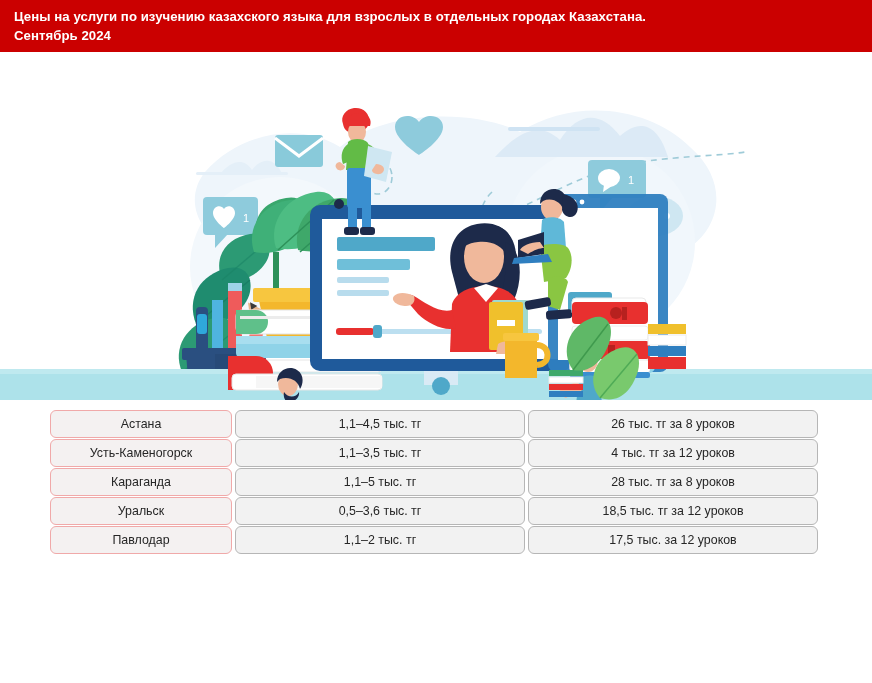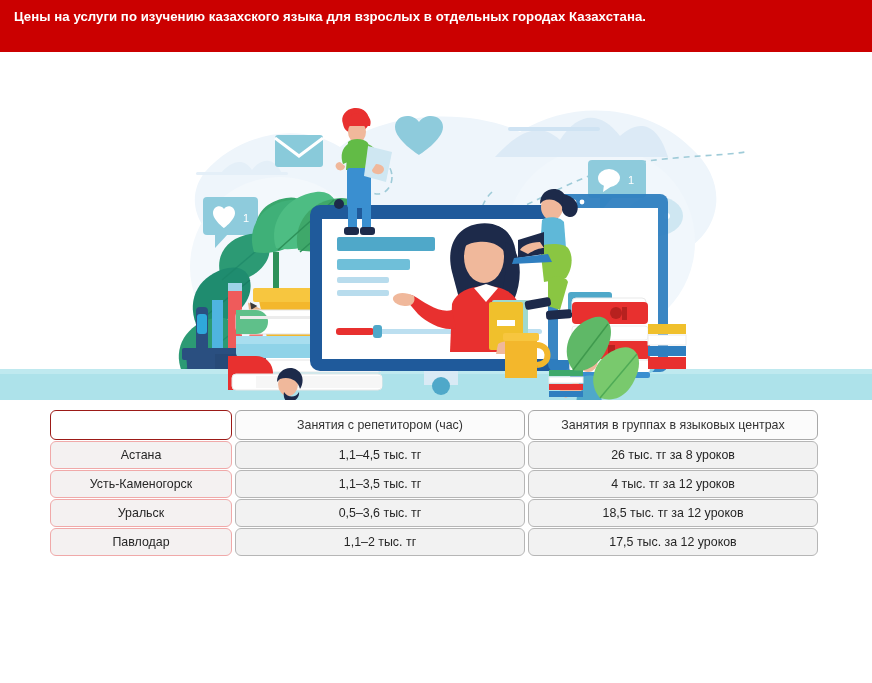"Сентябрь 2024" div.line { html: none -> <div>Сентябрь 2024</div> }
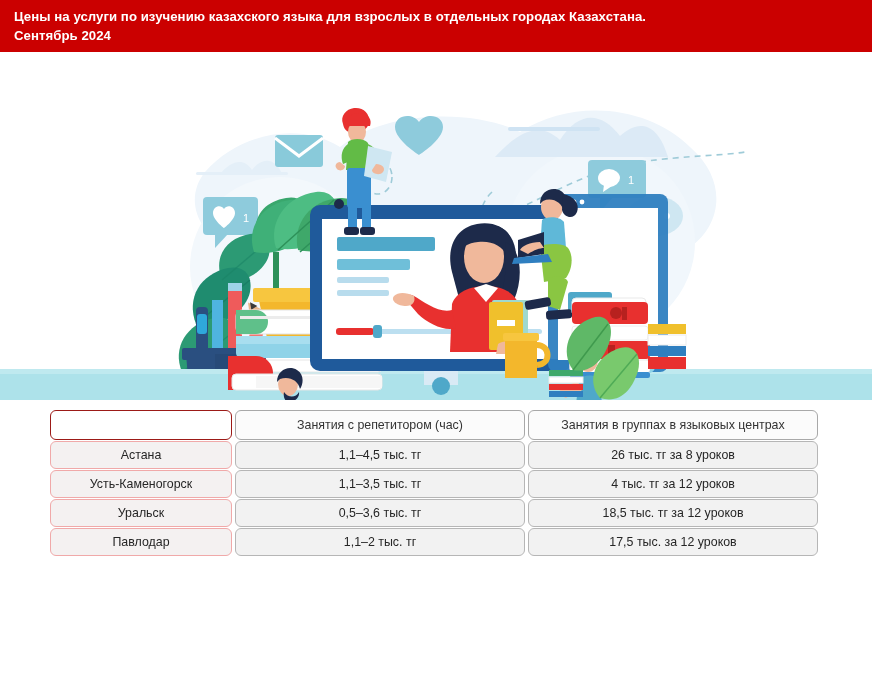"Занятия с репетитором (час)" tr { html: <tr> <td></td> <td>Занятия с репетитором (час)</td> <td>Занятия в группах в языковых центрах</td> </tr> -> none }
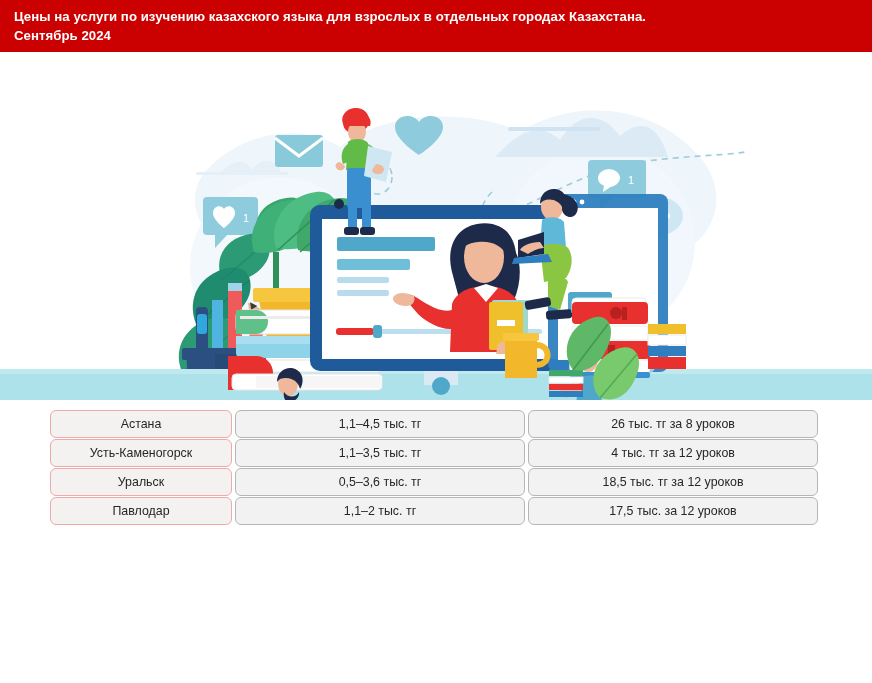"Караганда" tr { html: none -> <tr> <td>Караганда</td> <td>1,1–5 тыс. тг</td> <td>28 тыс. тг за 8 уроков</td> </tr> }
